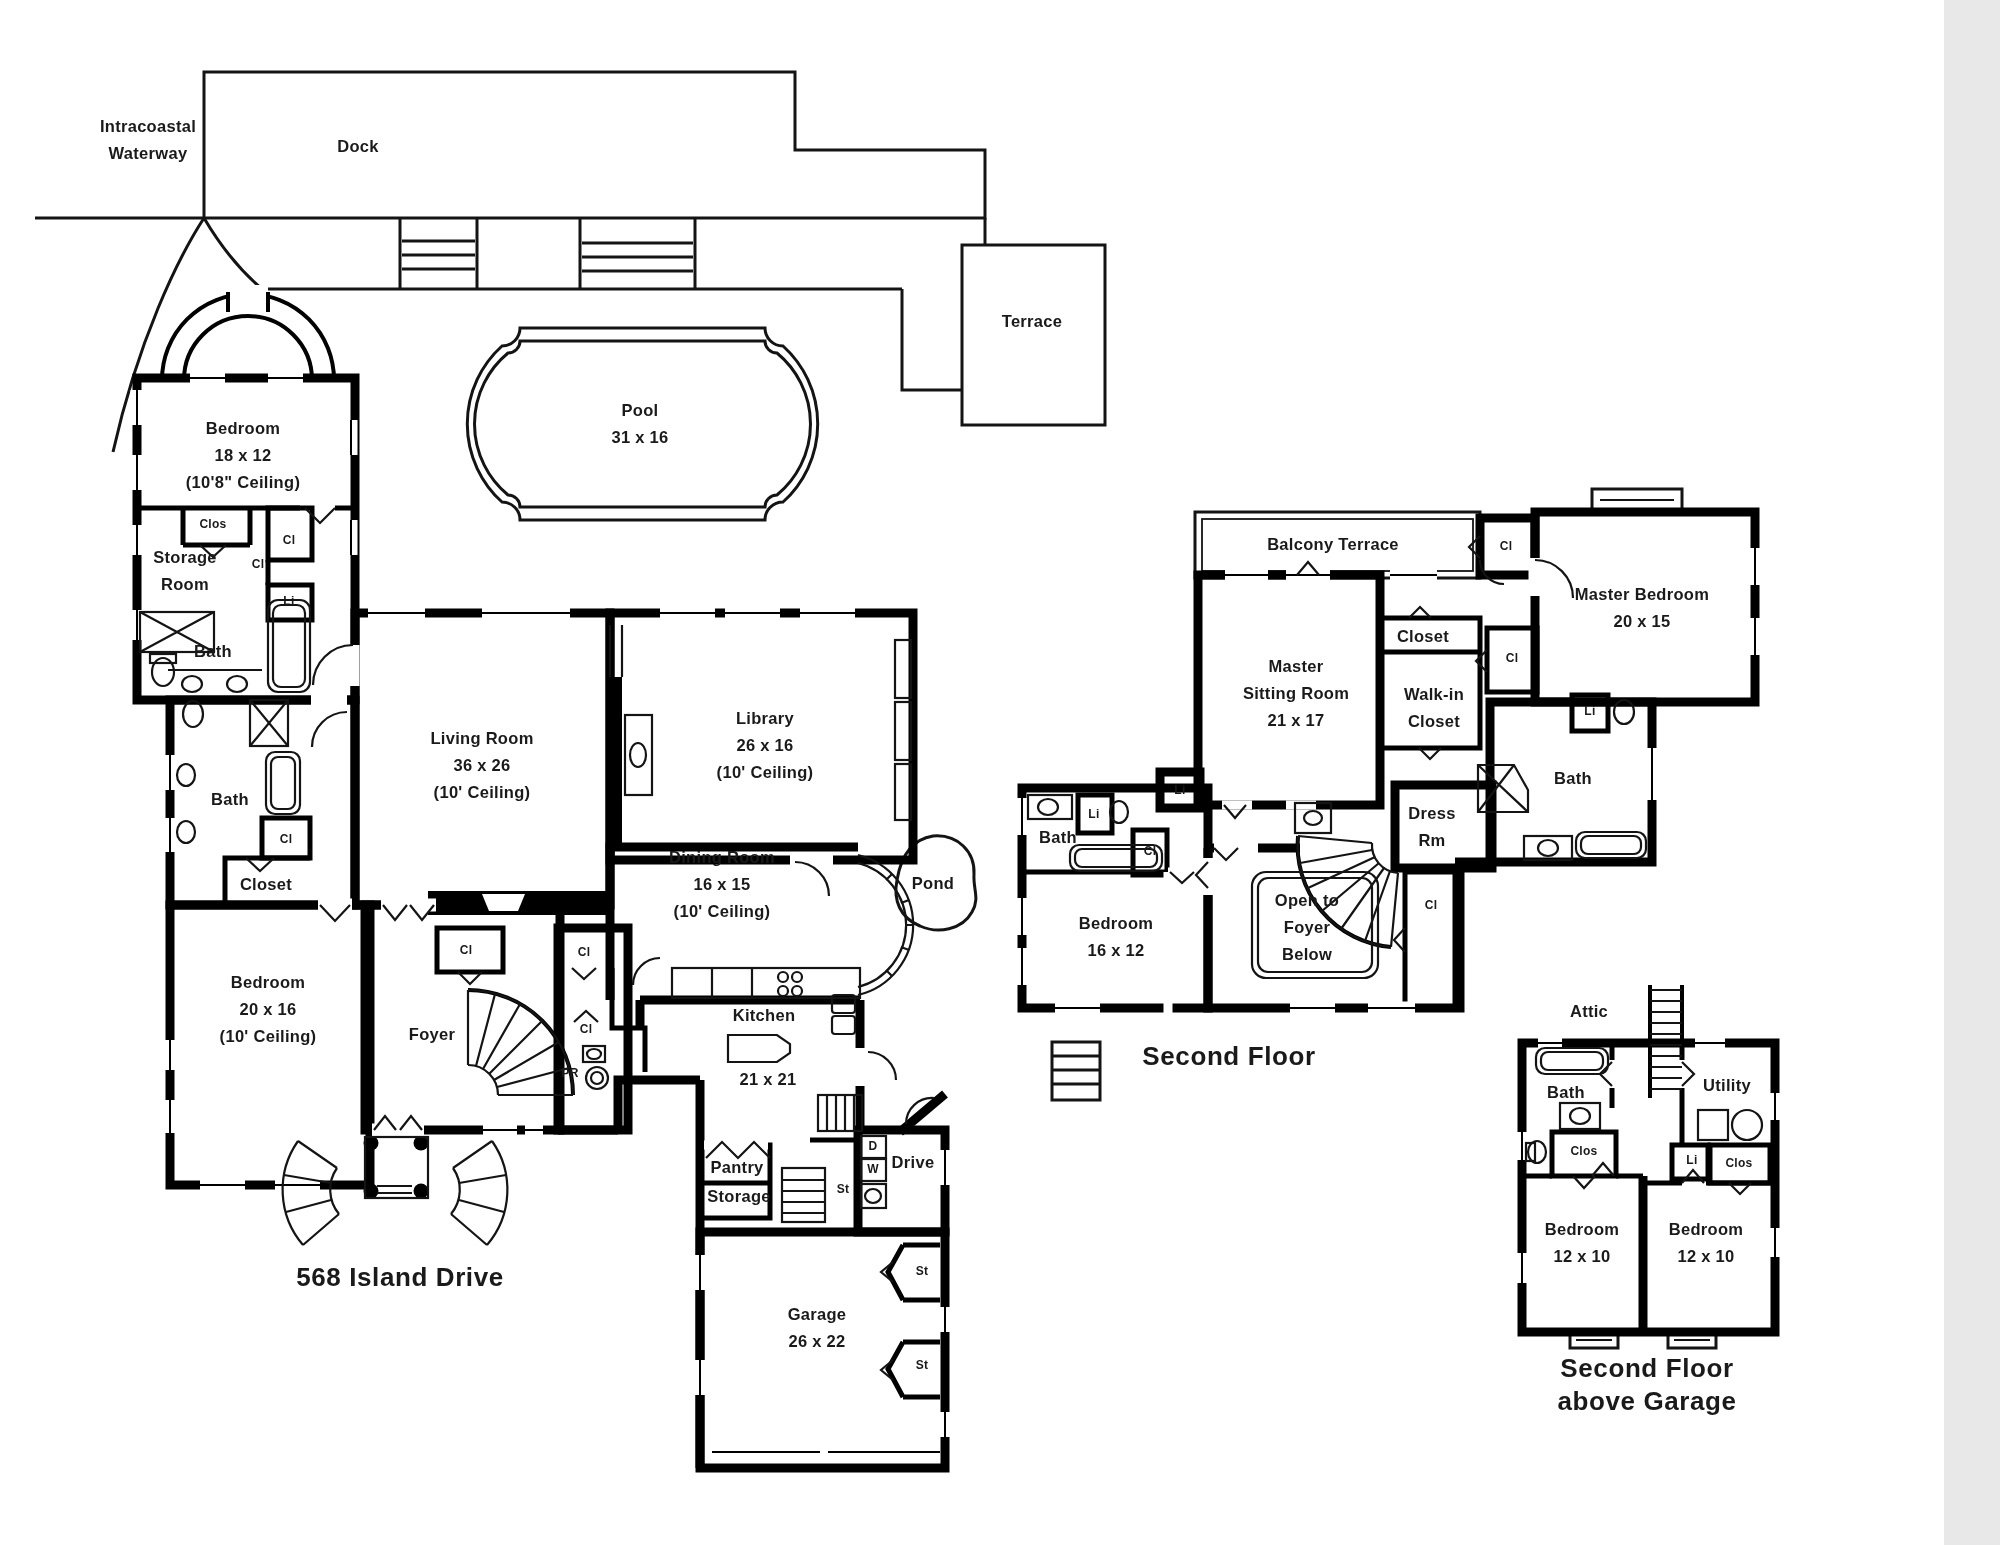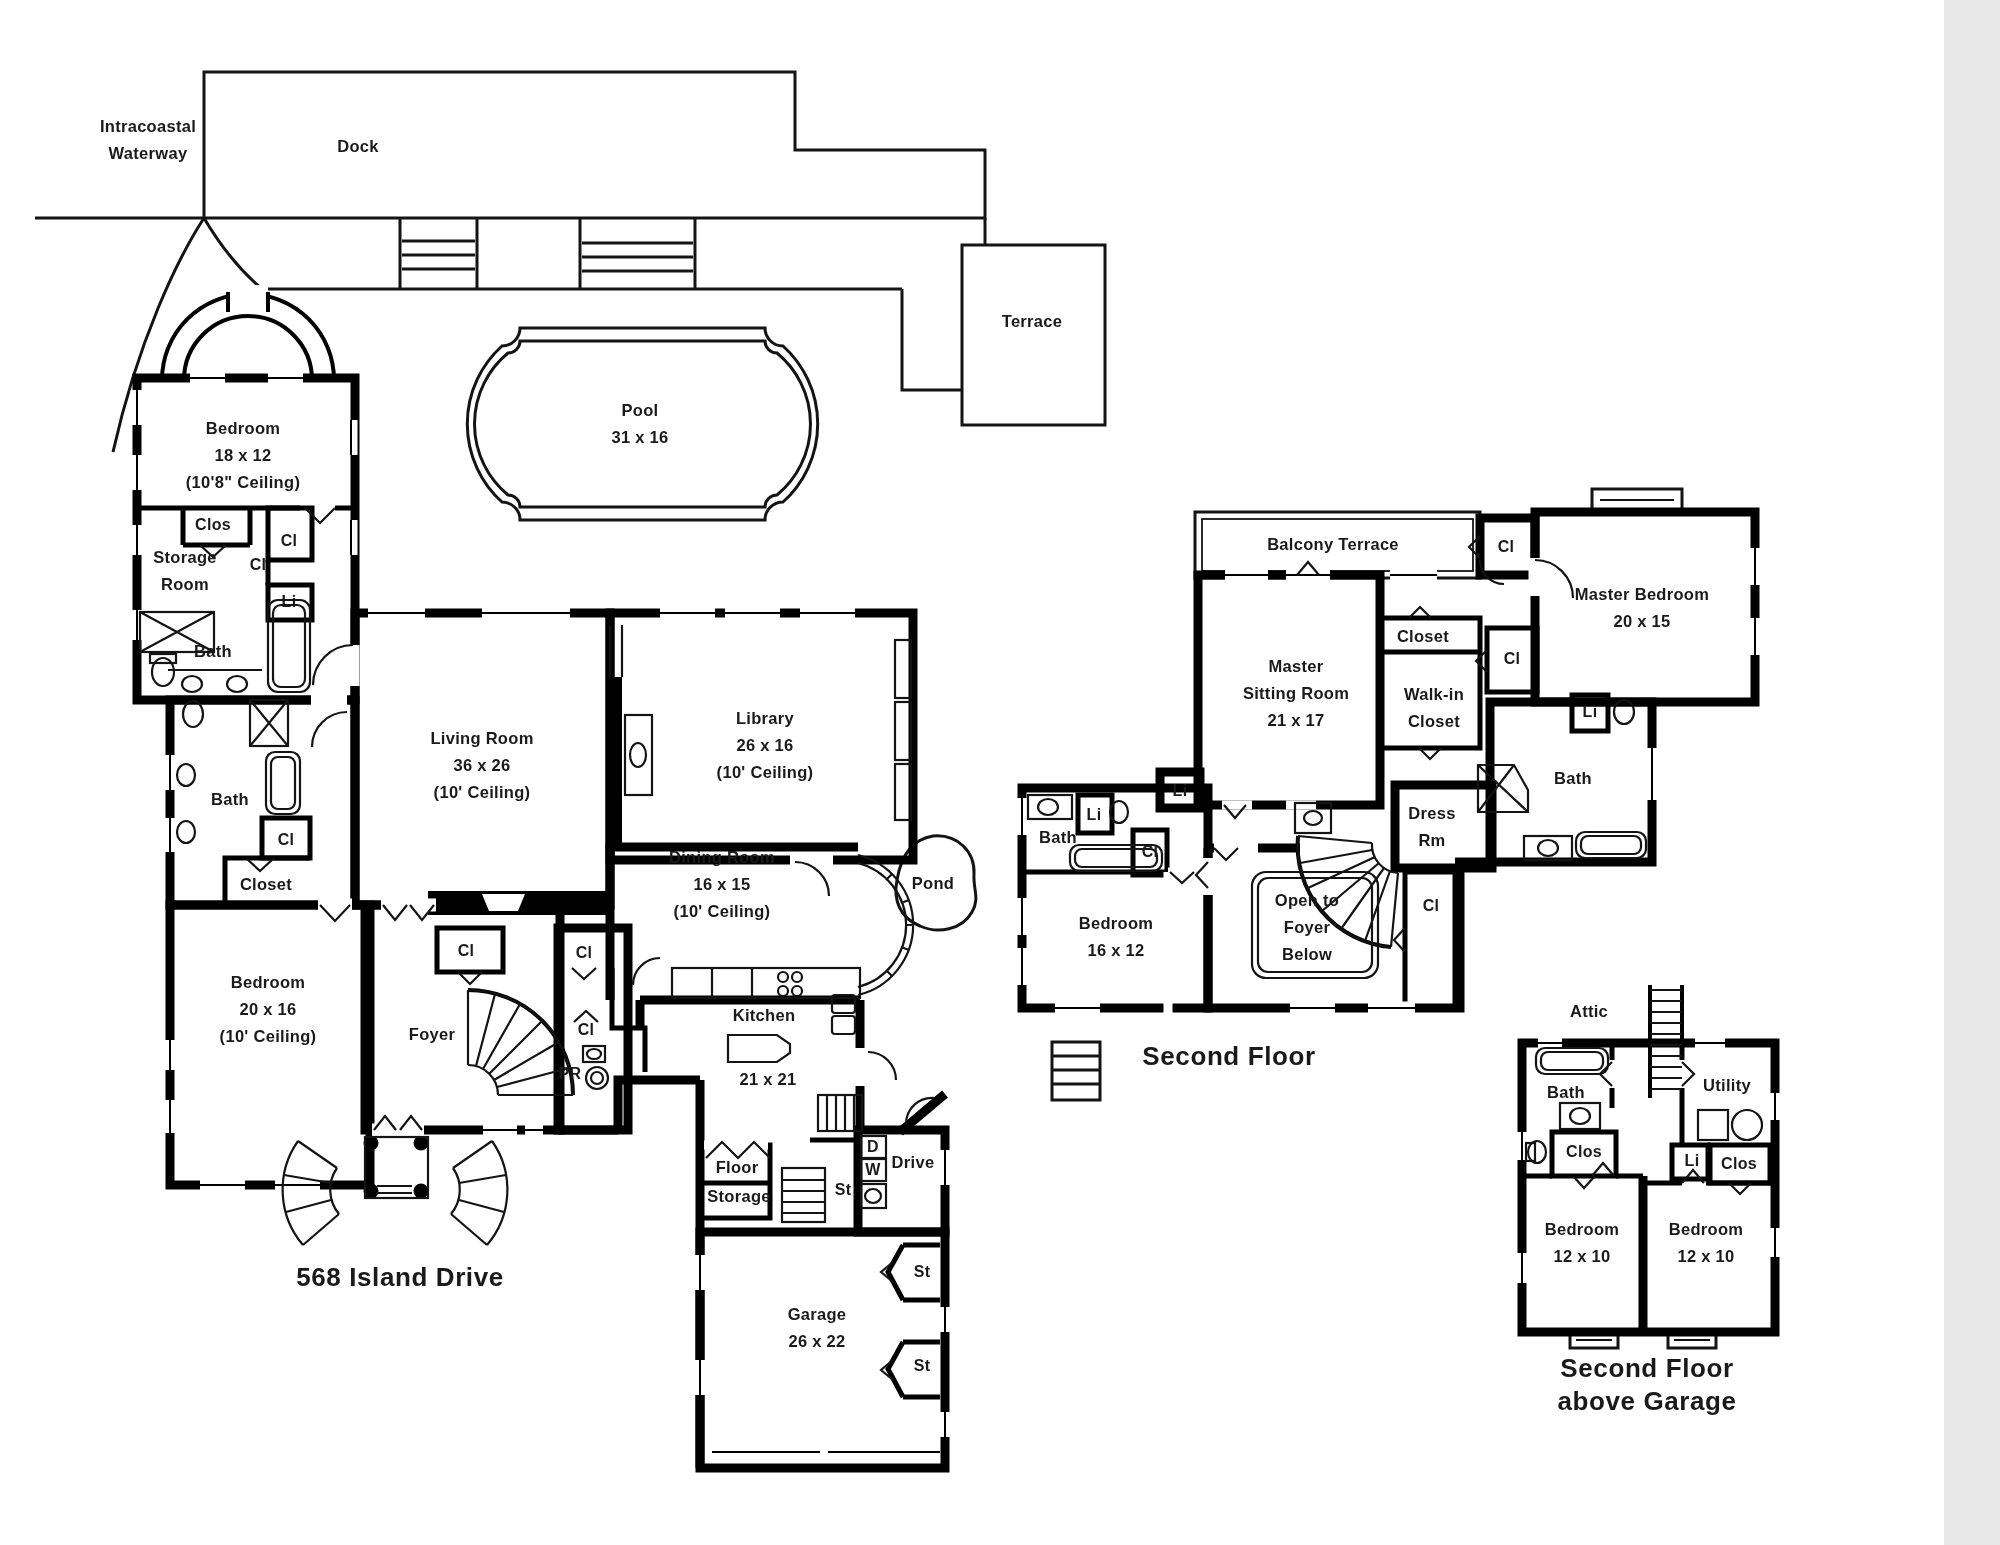"Clos" .s { font-size: 16px -> 12px }
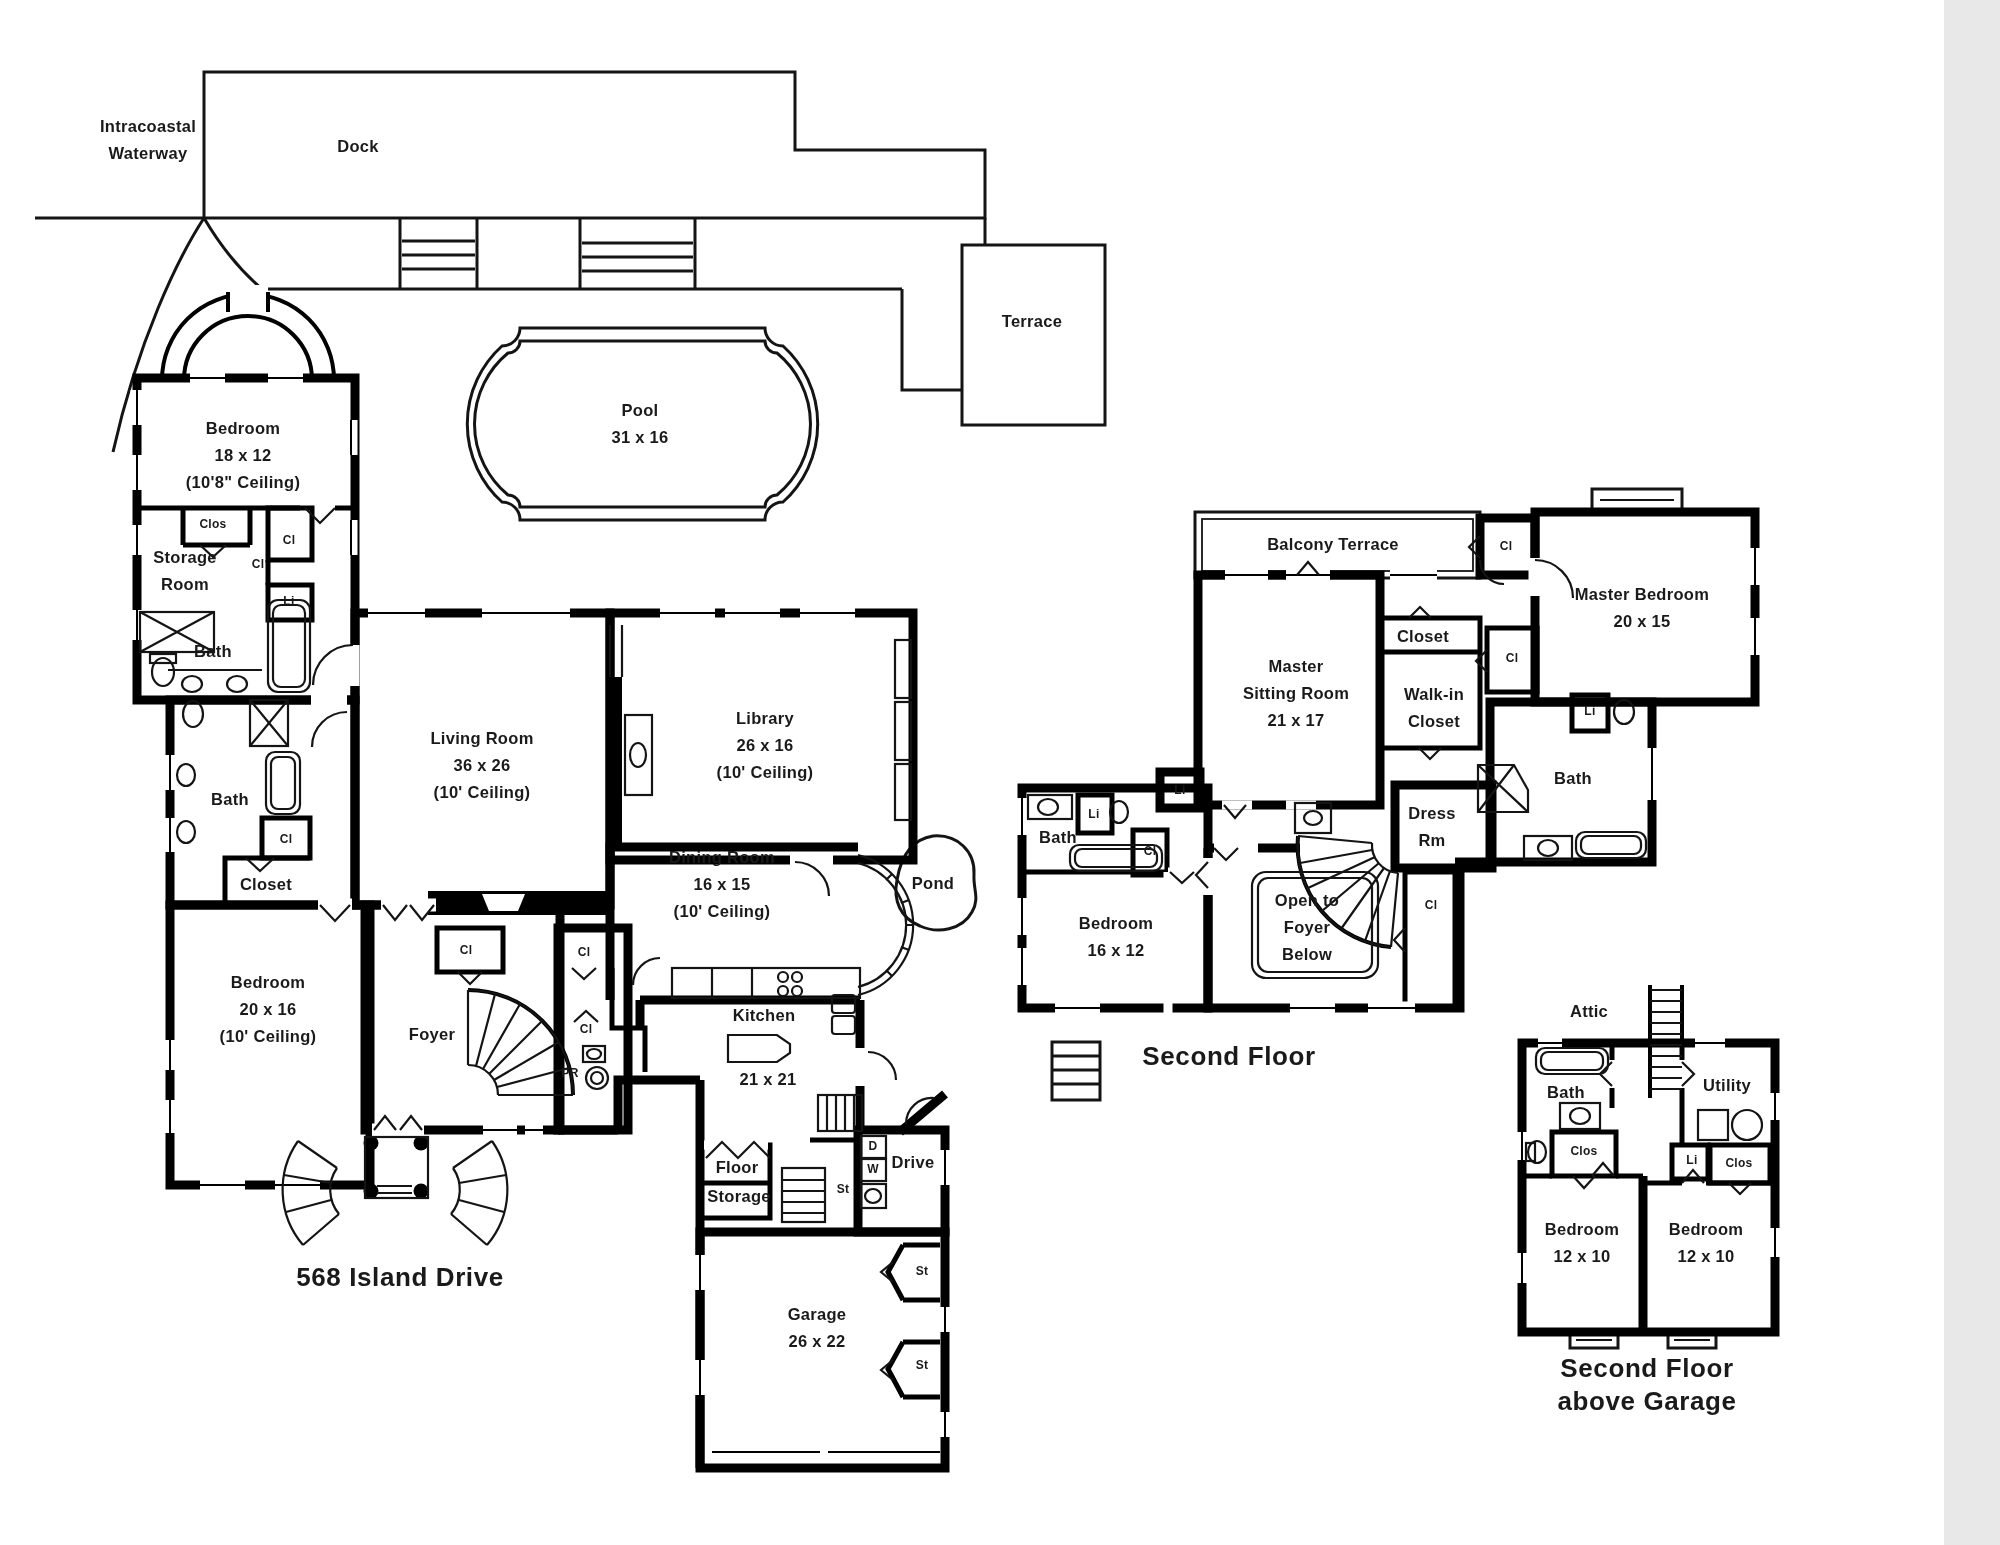"Floor" div.lbl { text: Floor -> Pantry }
